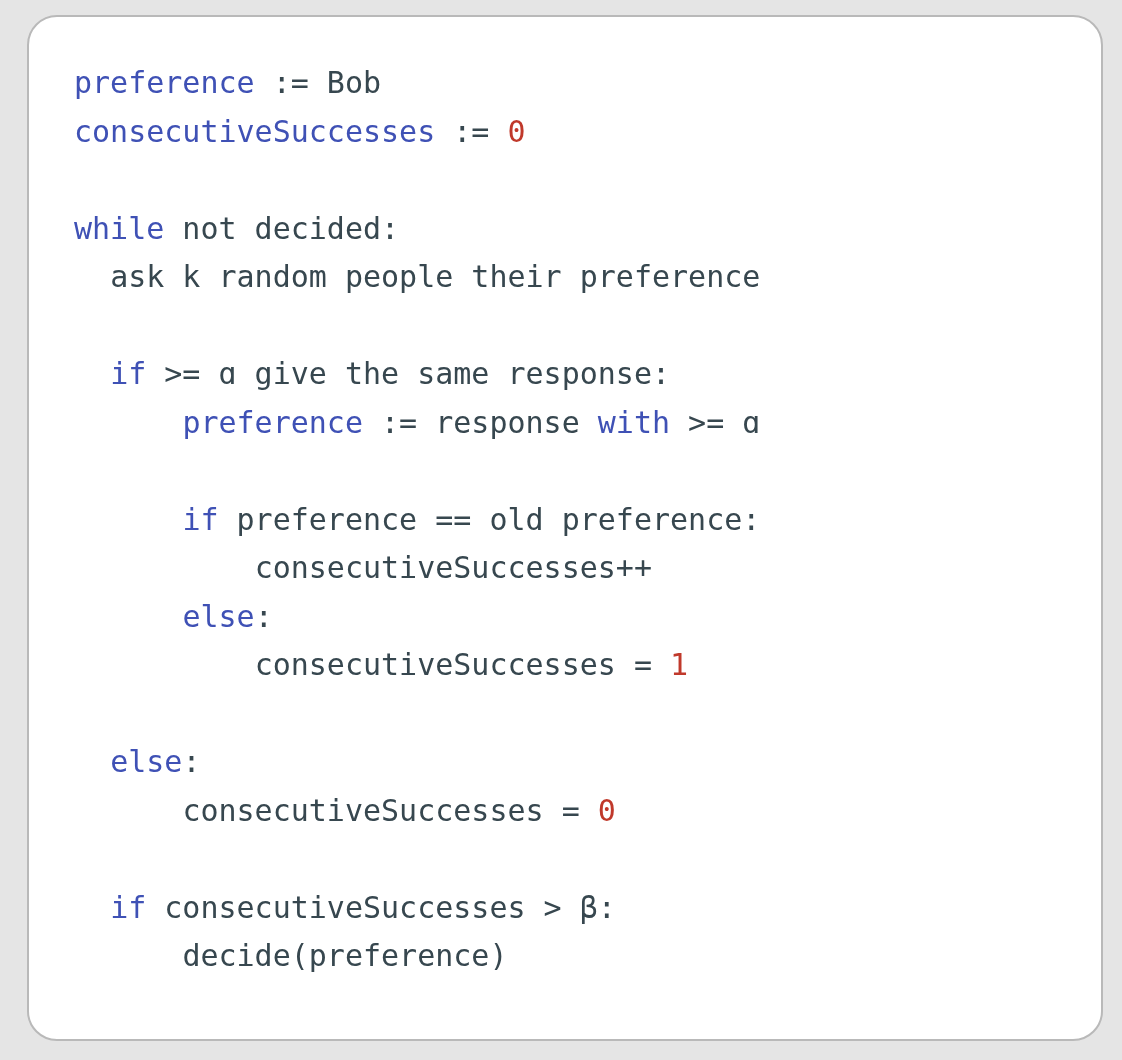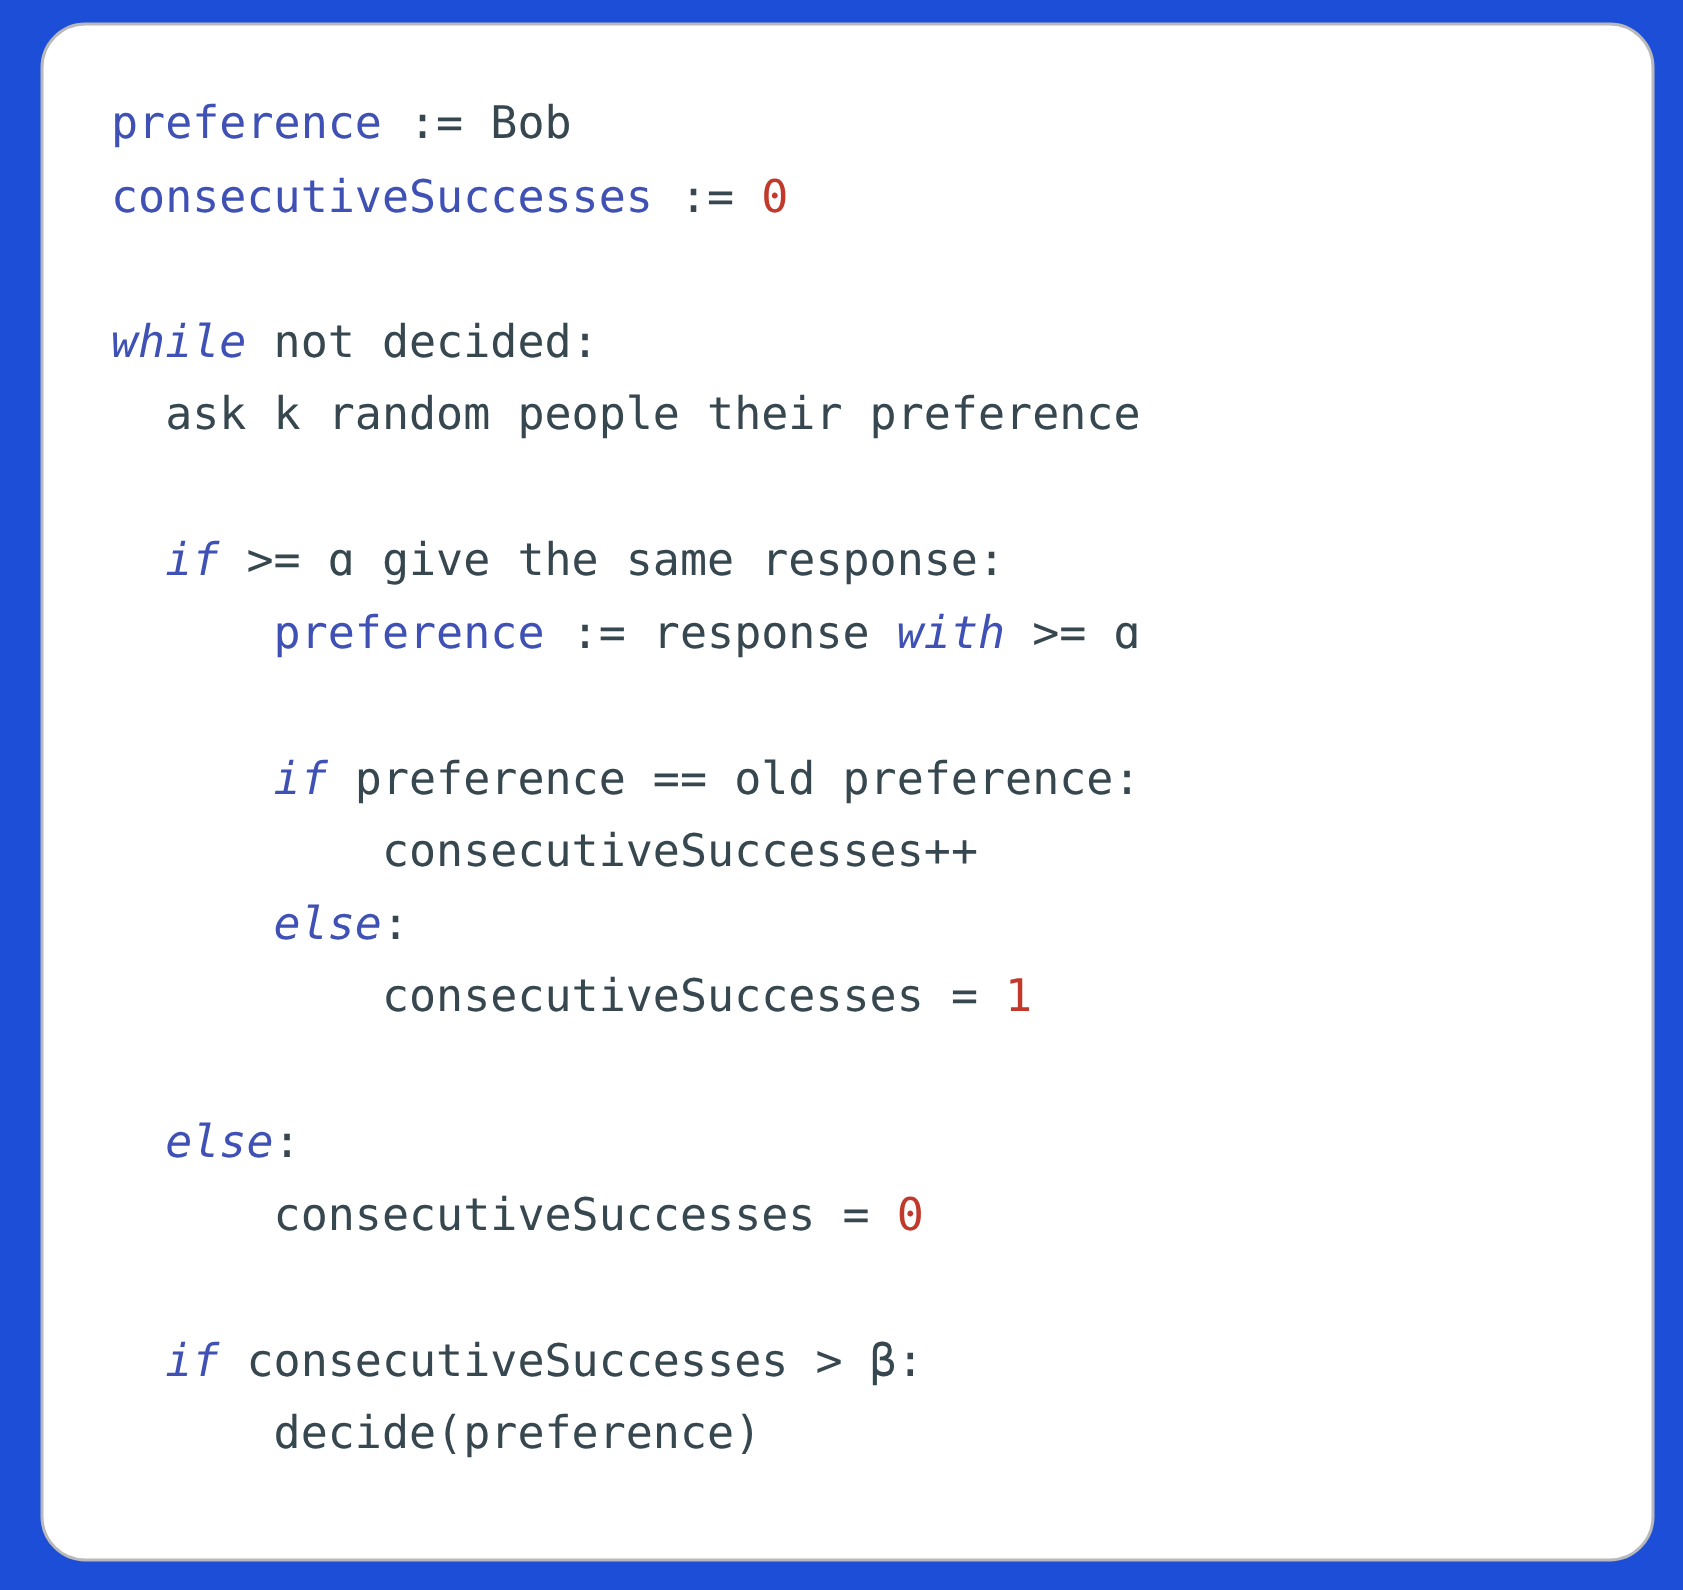"preference := Bob" #page { background: #1d4ed8 -> #e5e5e5 }
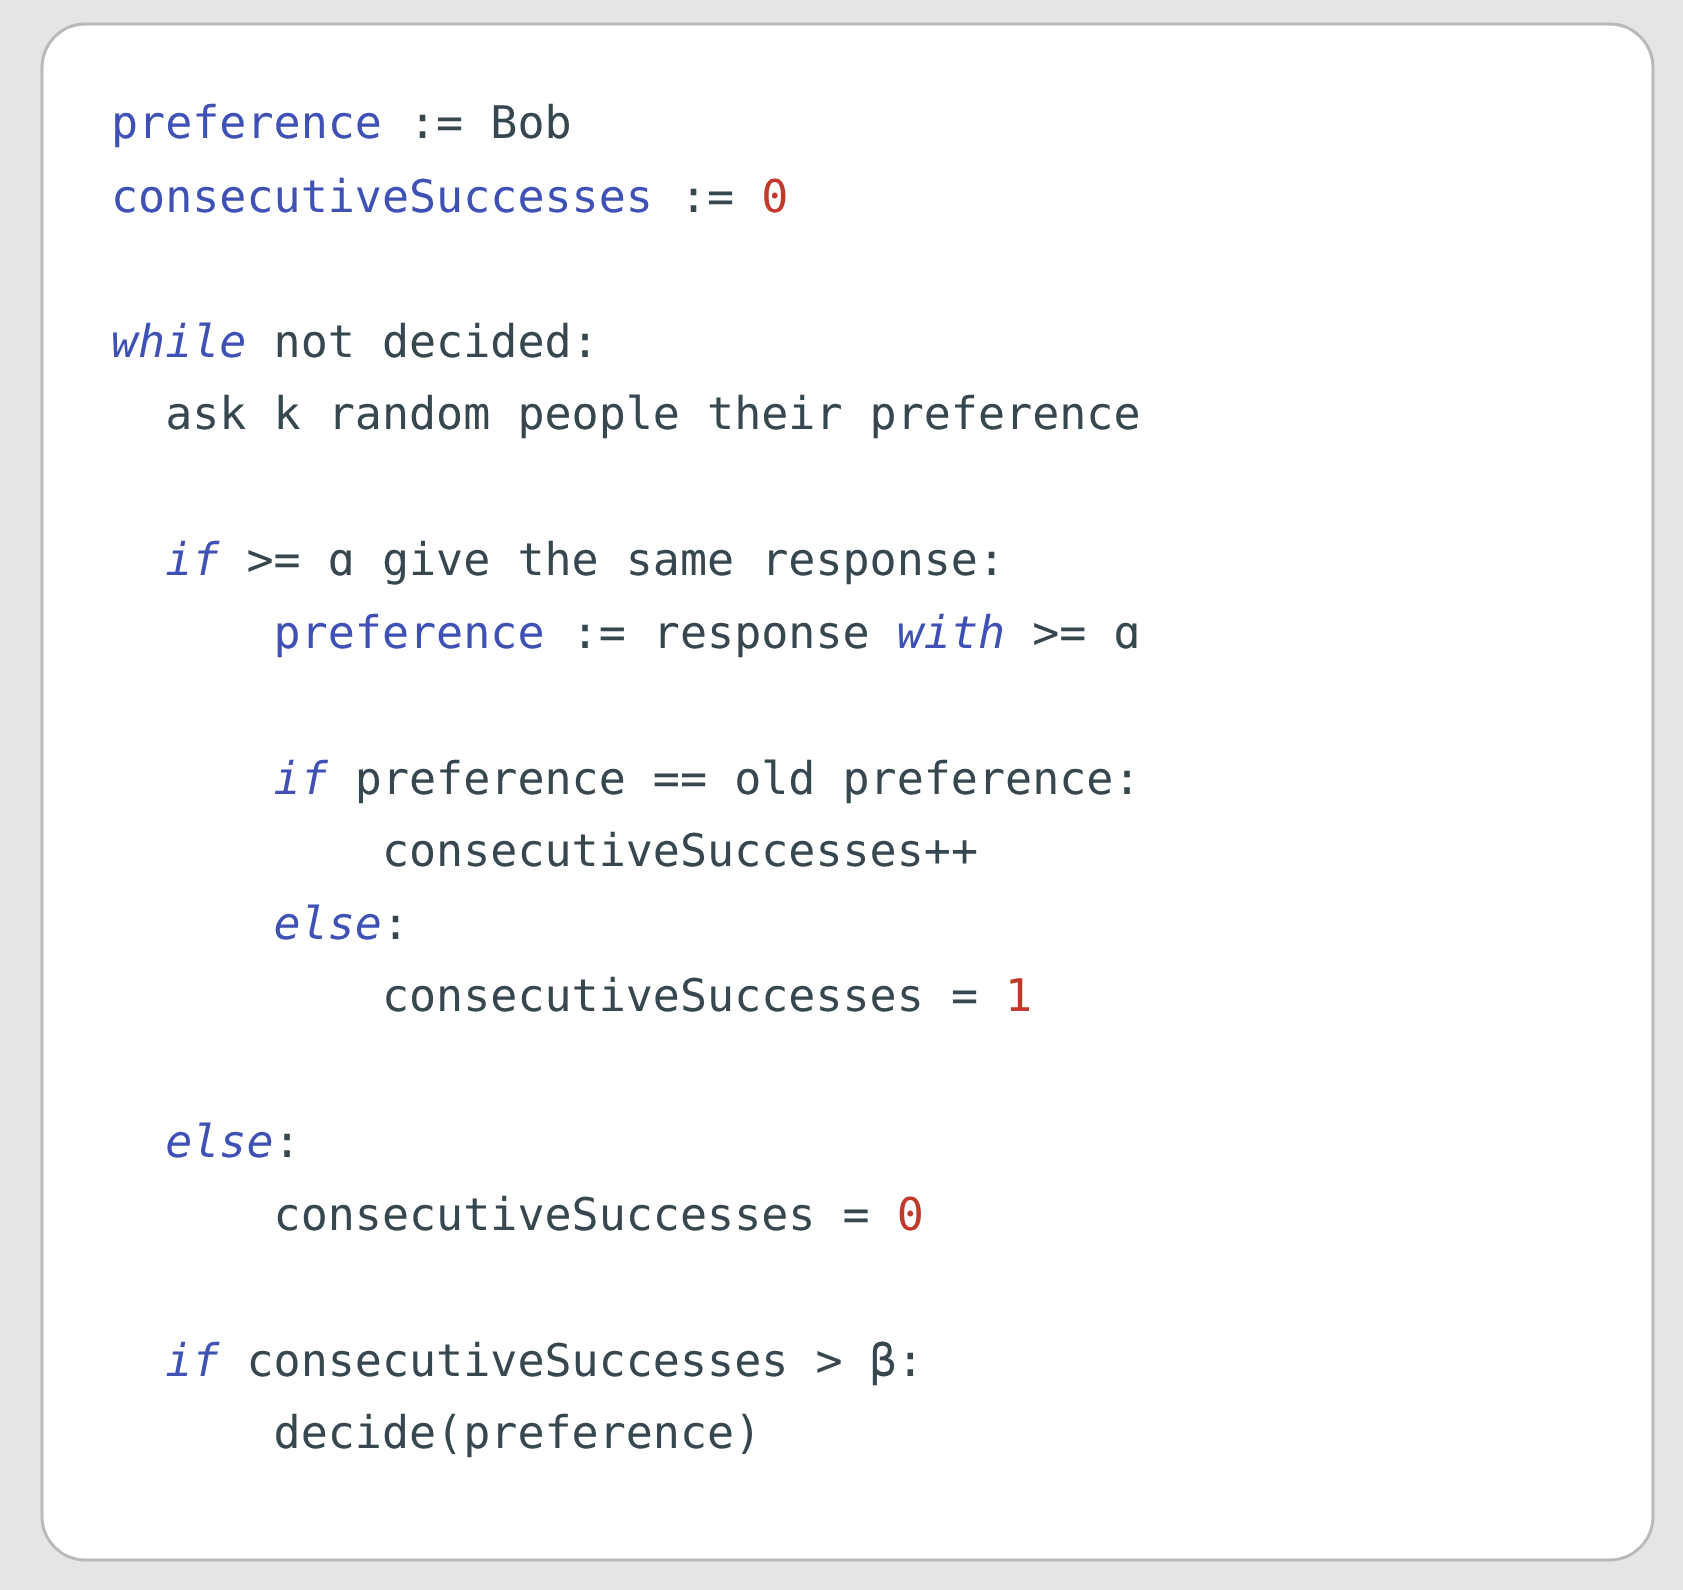"while" .kw { font-style: italic -> none }
